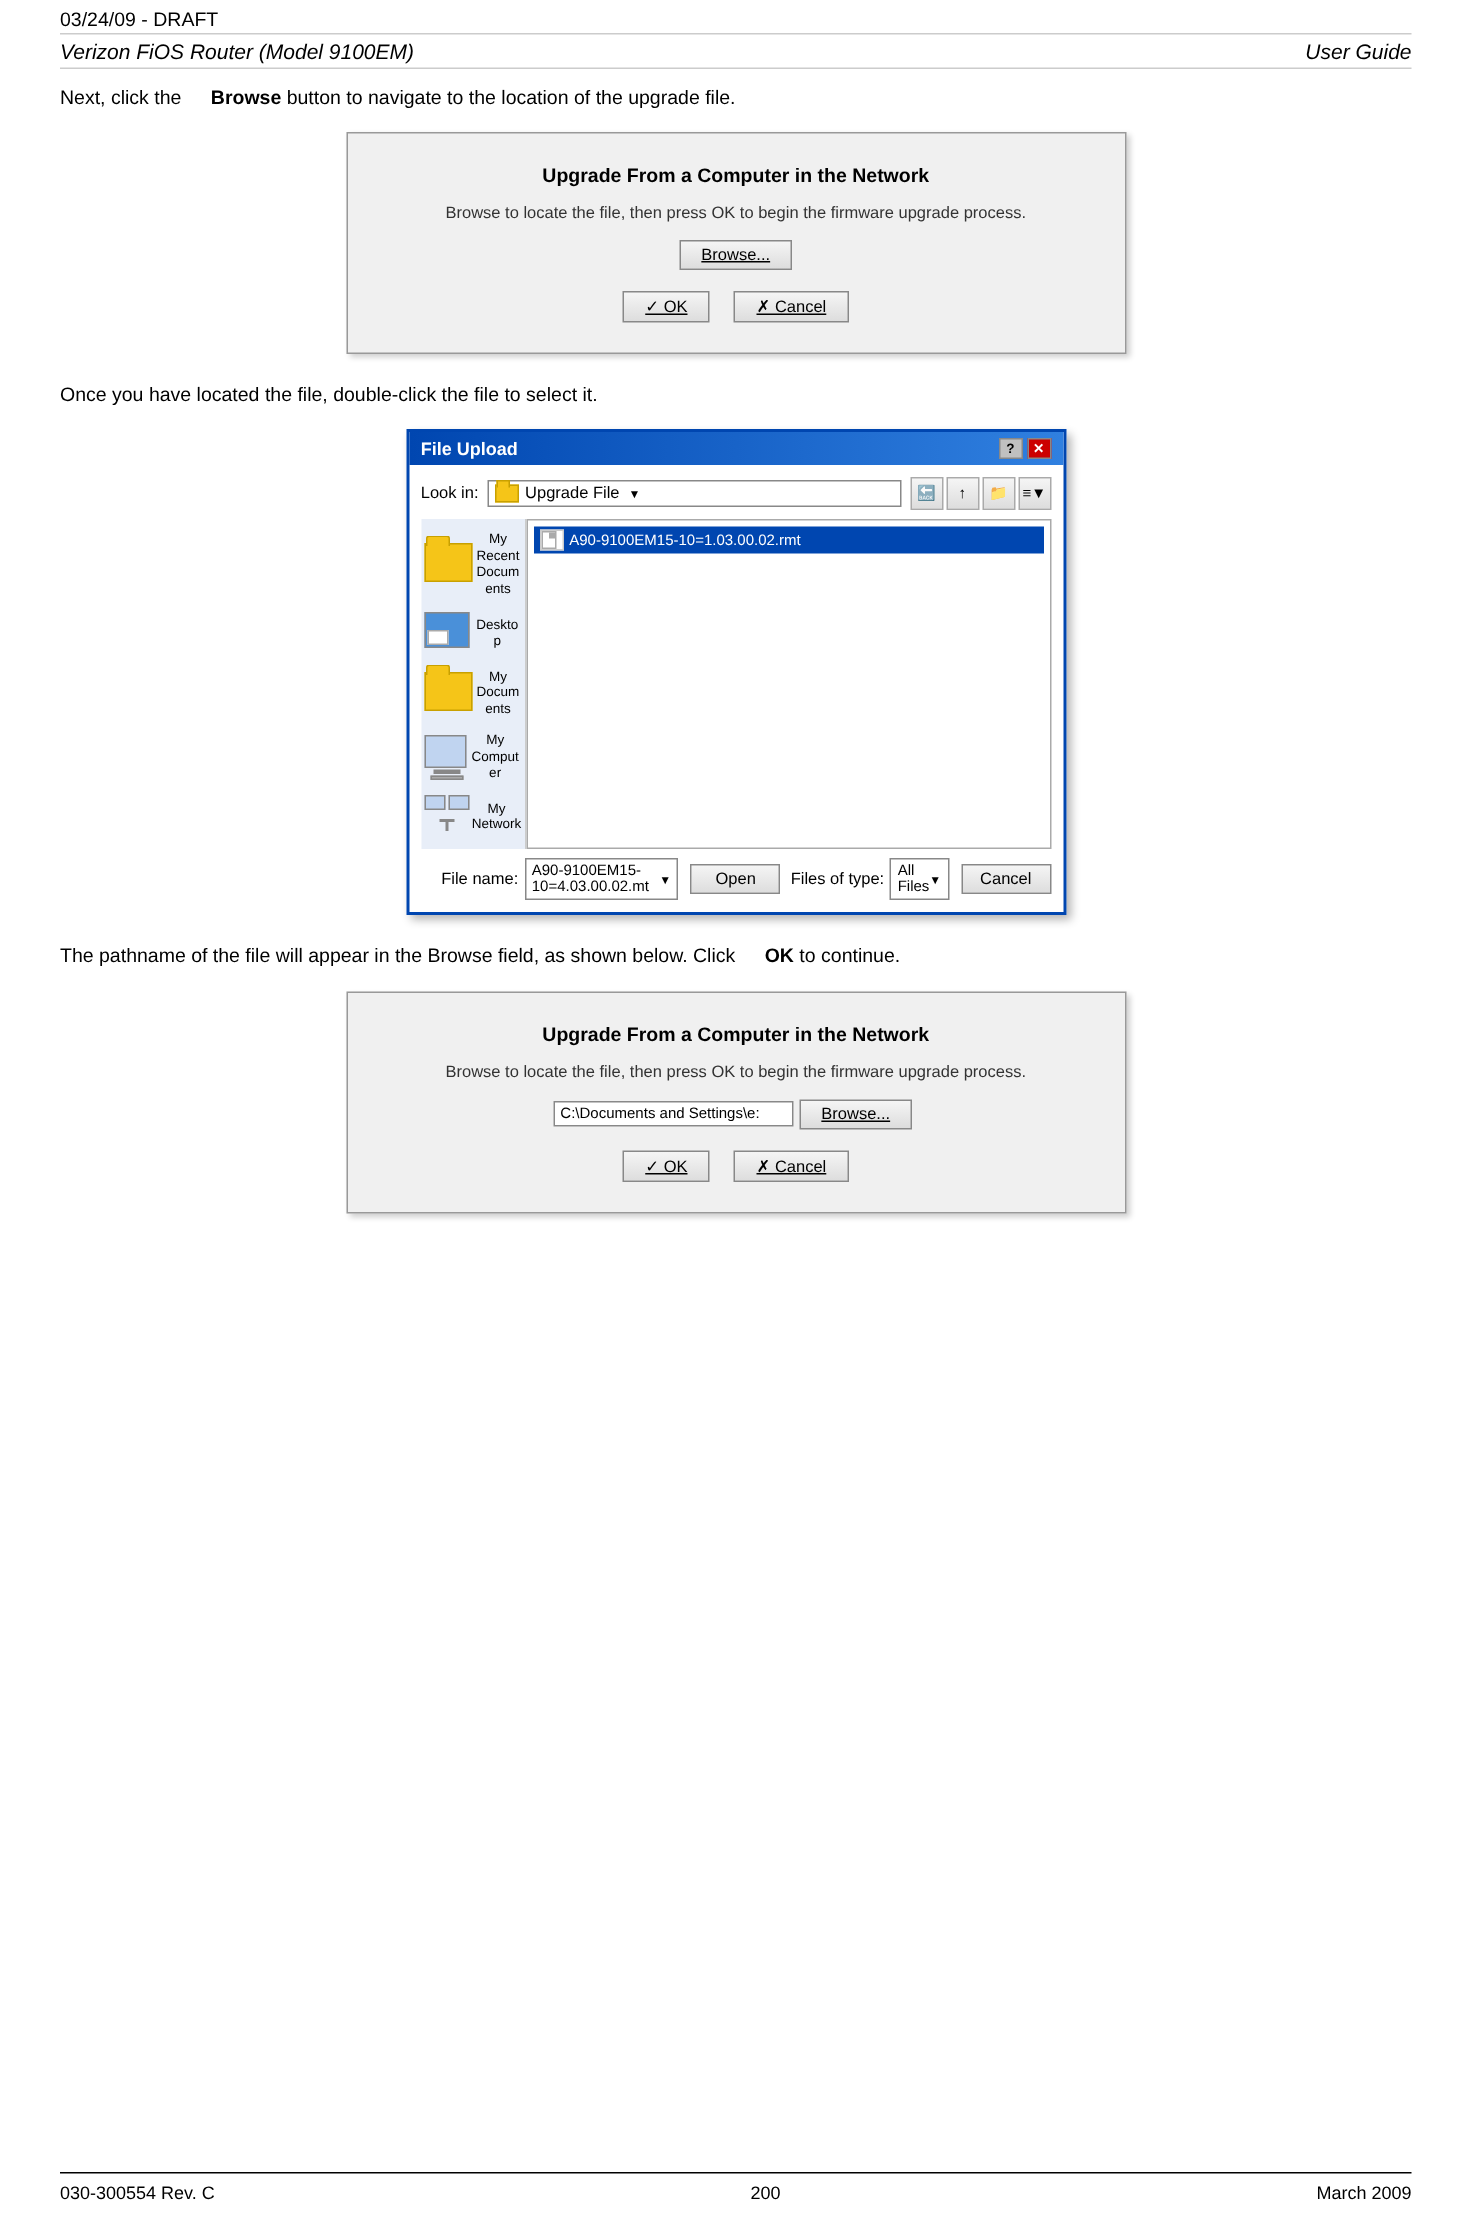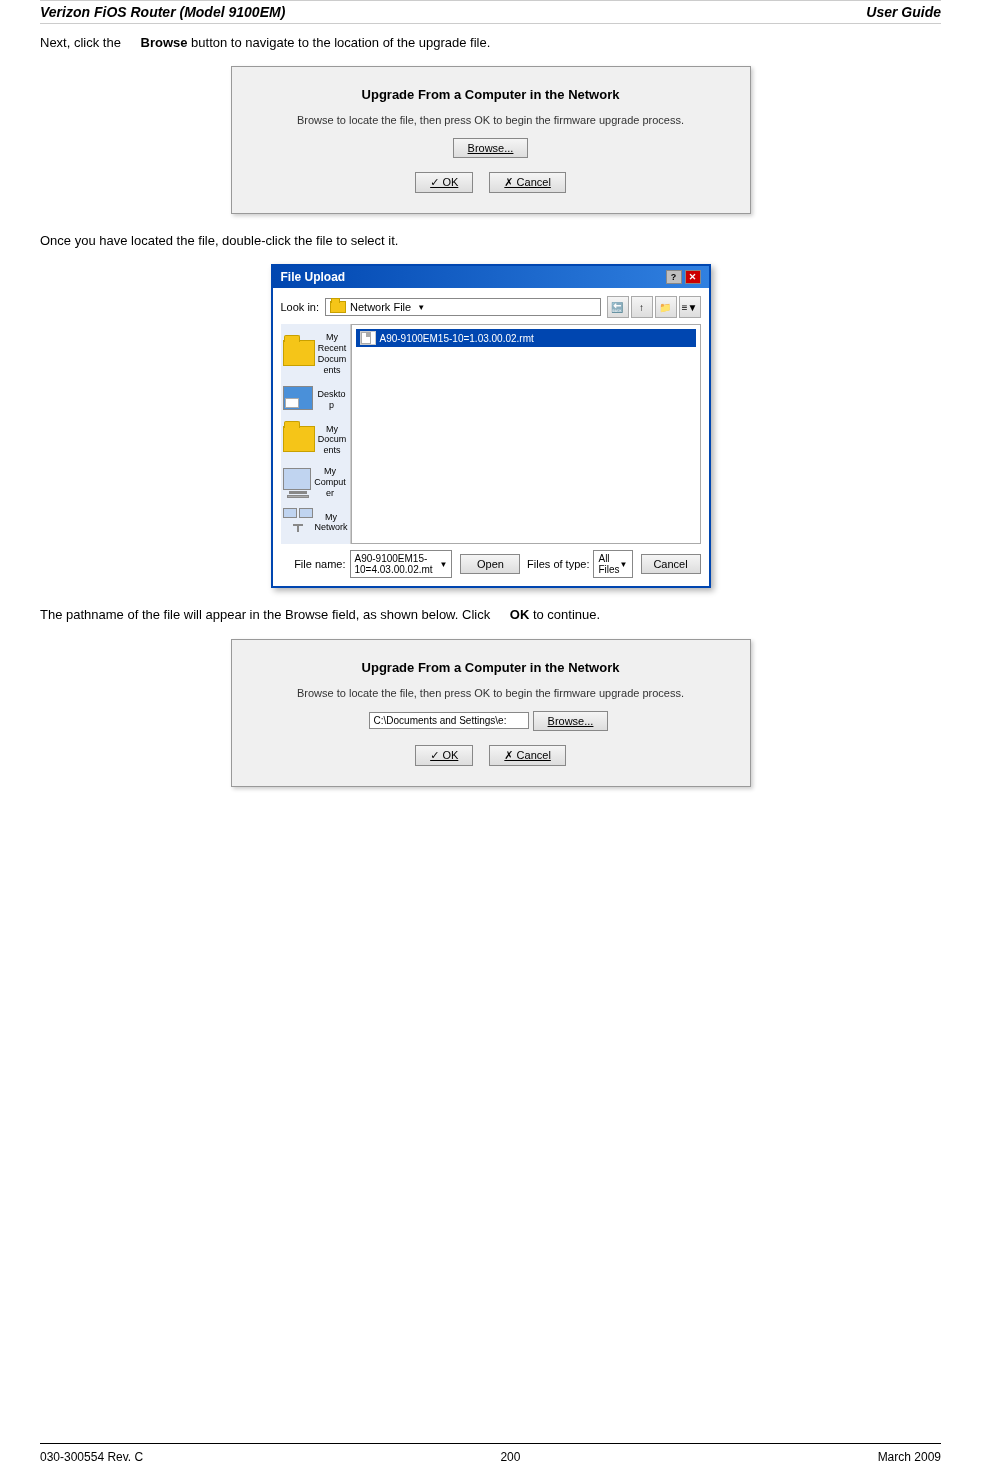"03/24/09 - DRAFT" div.draft-line { html: none -> <div>03/24/09 - DRAFT</div> }
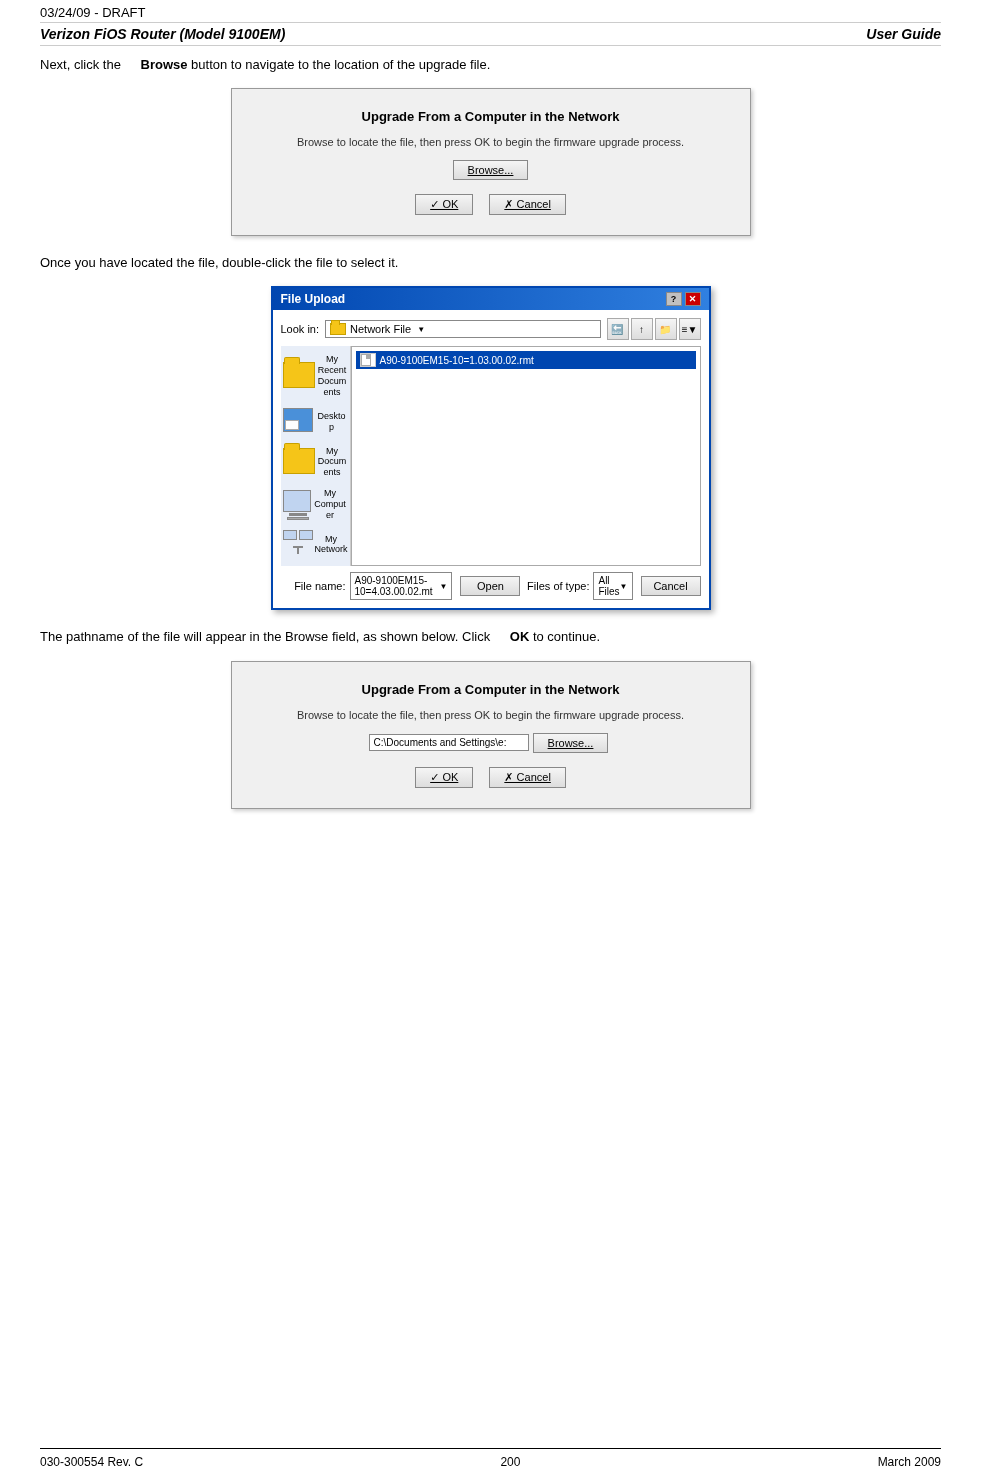"Verizon FiOS Router (Model 9100EM)" .doc-title-bar { font-weight: bold -> none }
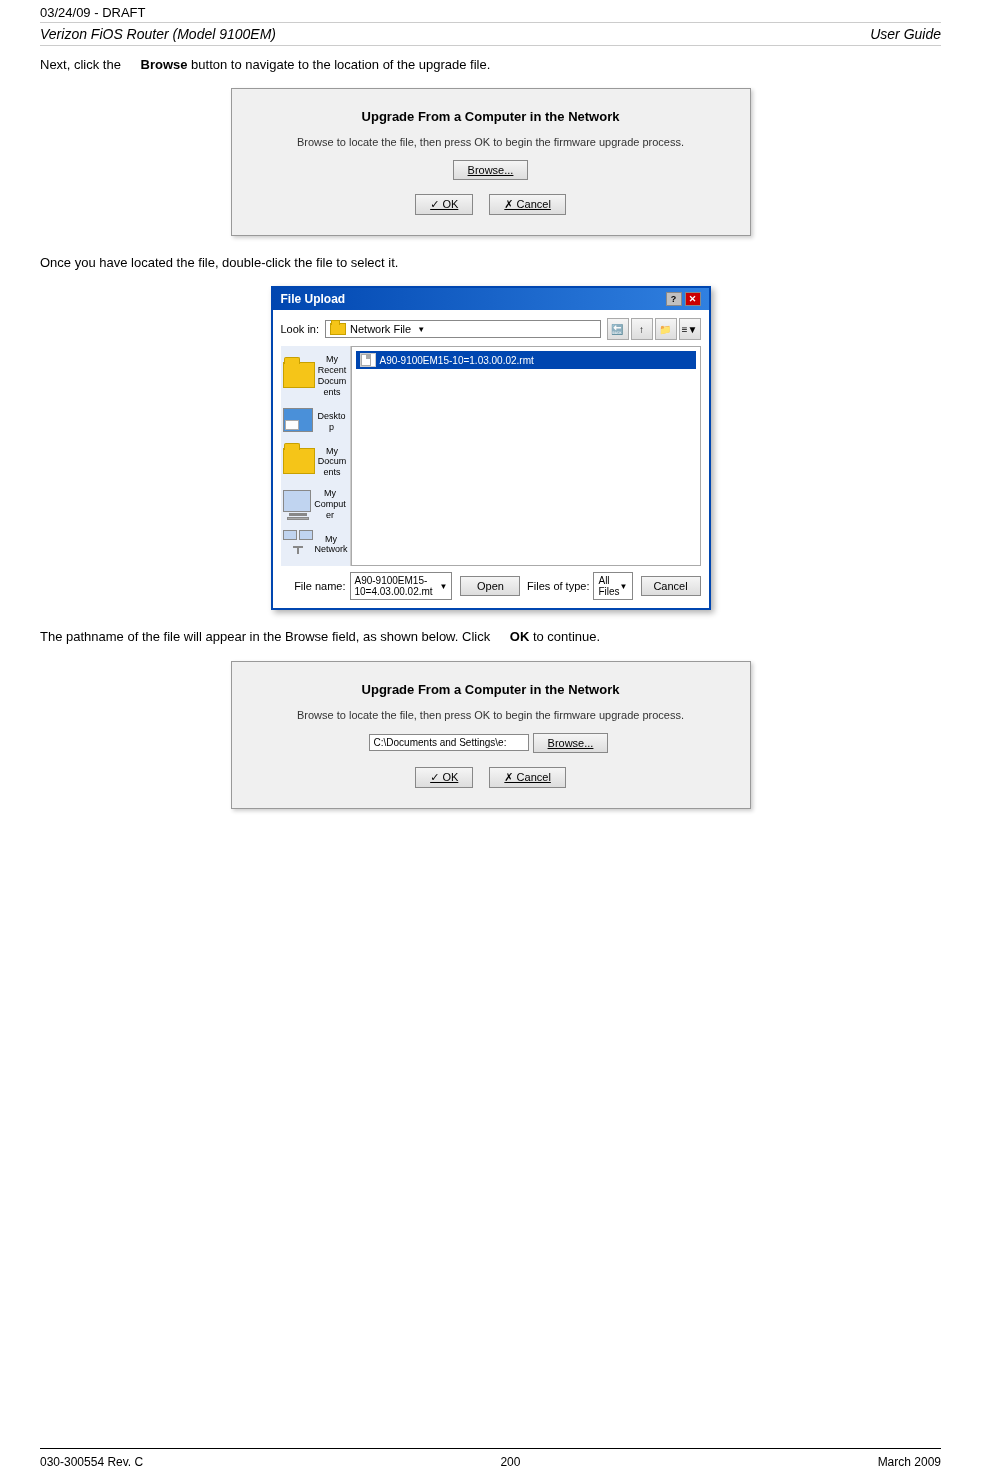"Network File" span { text: Network -> Upgrade }
